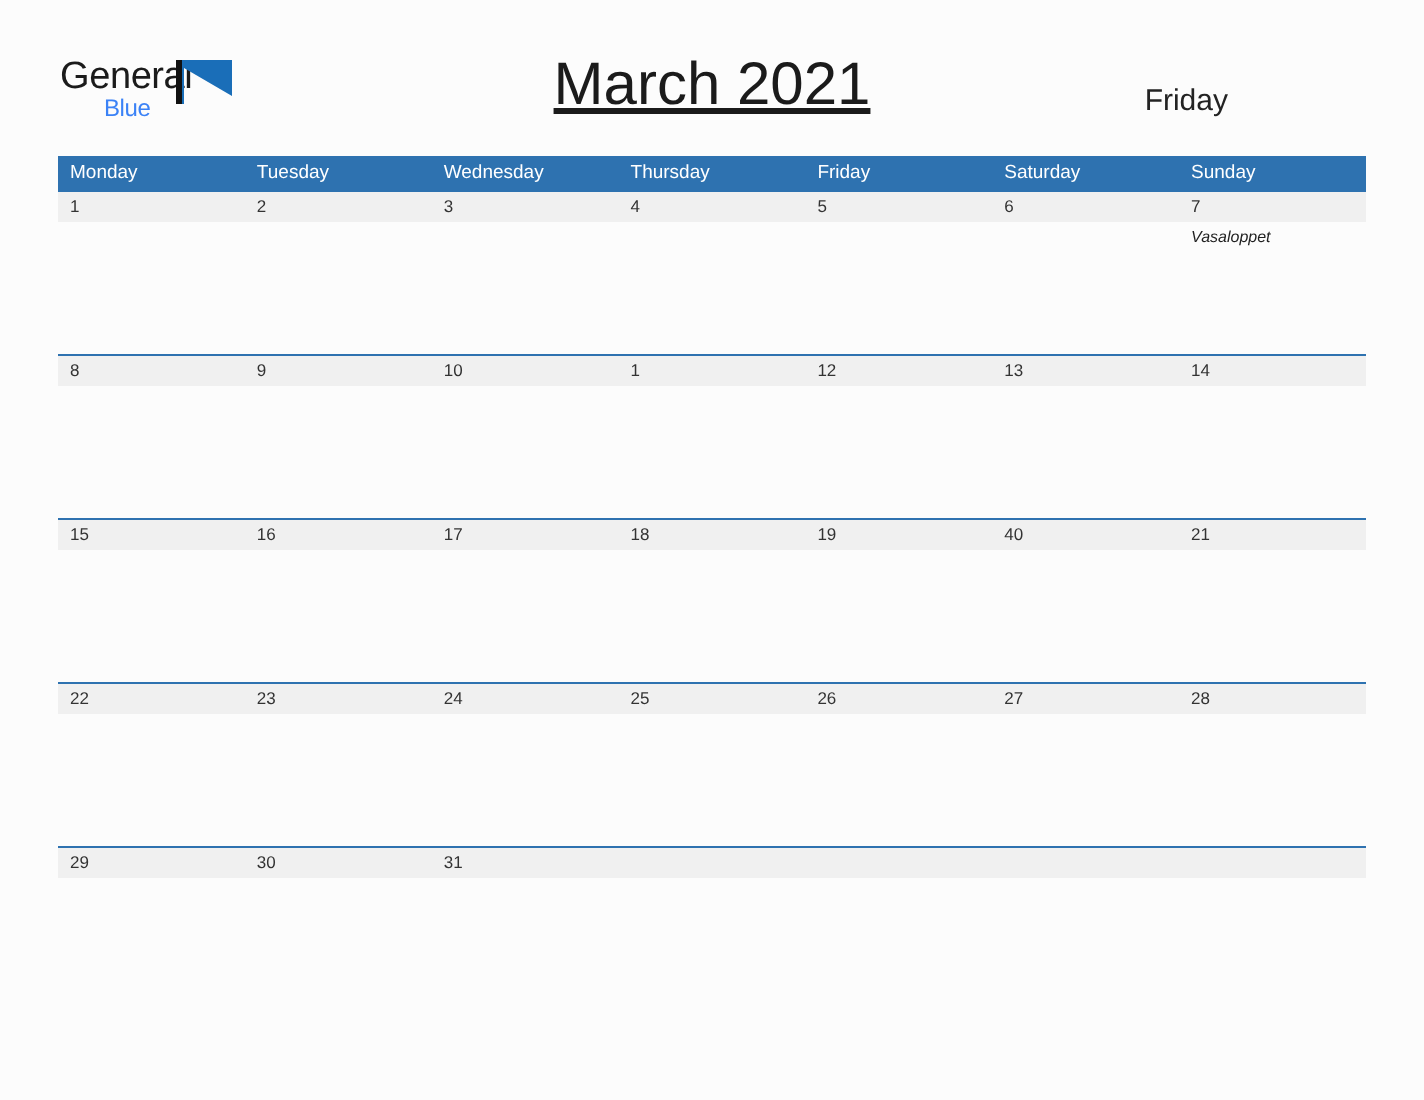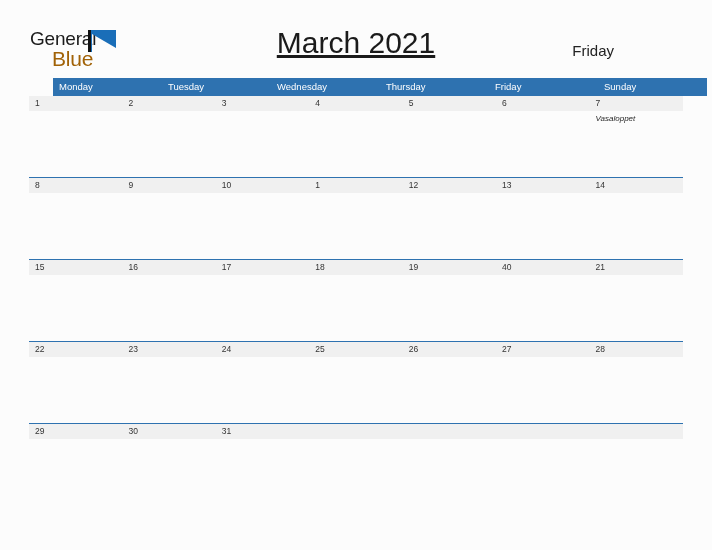"Blue" .logo-blue { color: #a16207 -> #3b82f6; font-size: 21px -> 12px }
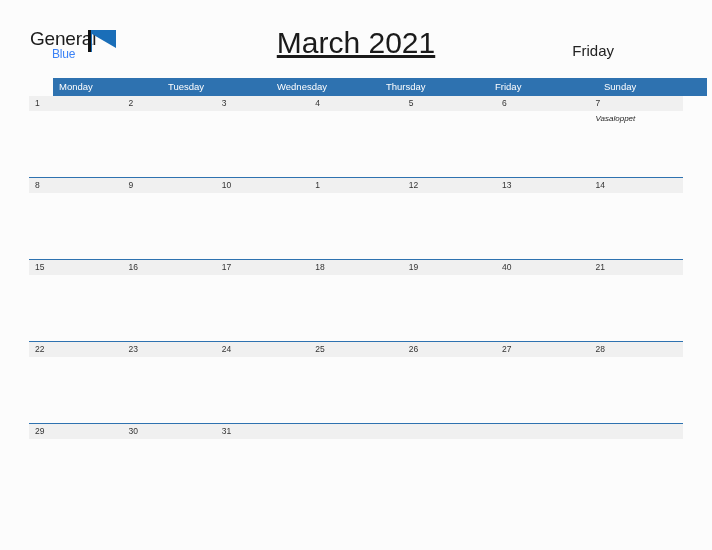"Monday" .dow-row { margin-left: 24px -> none }
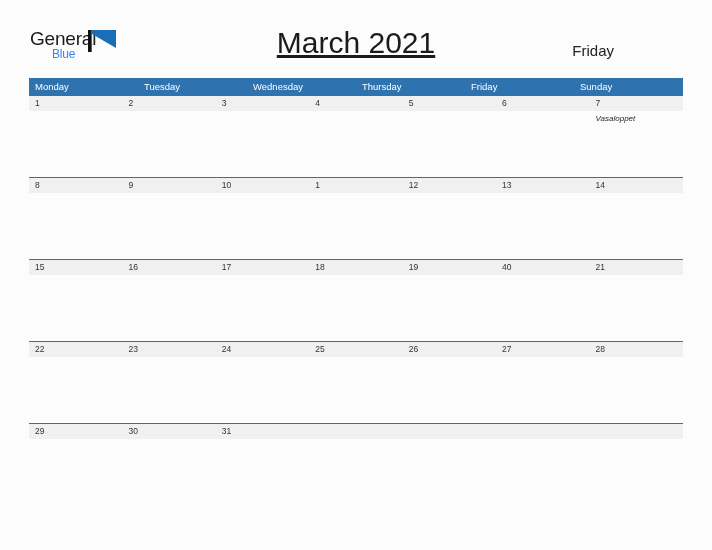"Saturday" div.dow-cell { html: none -> <div>Saturday</div> }
